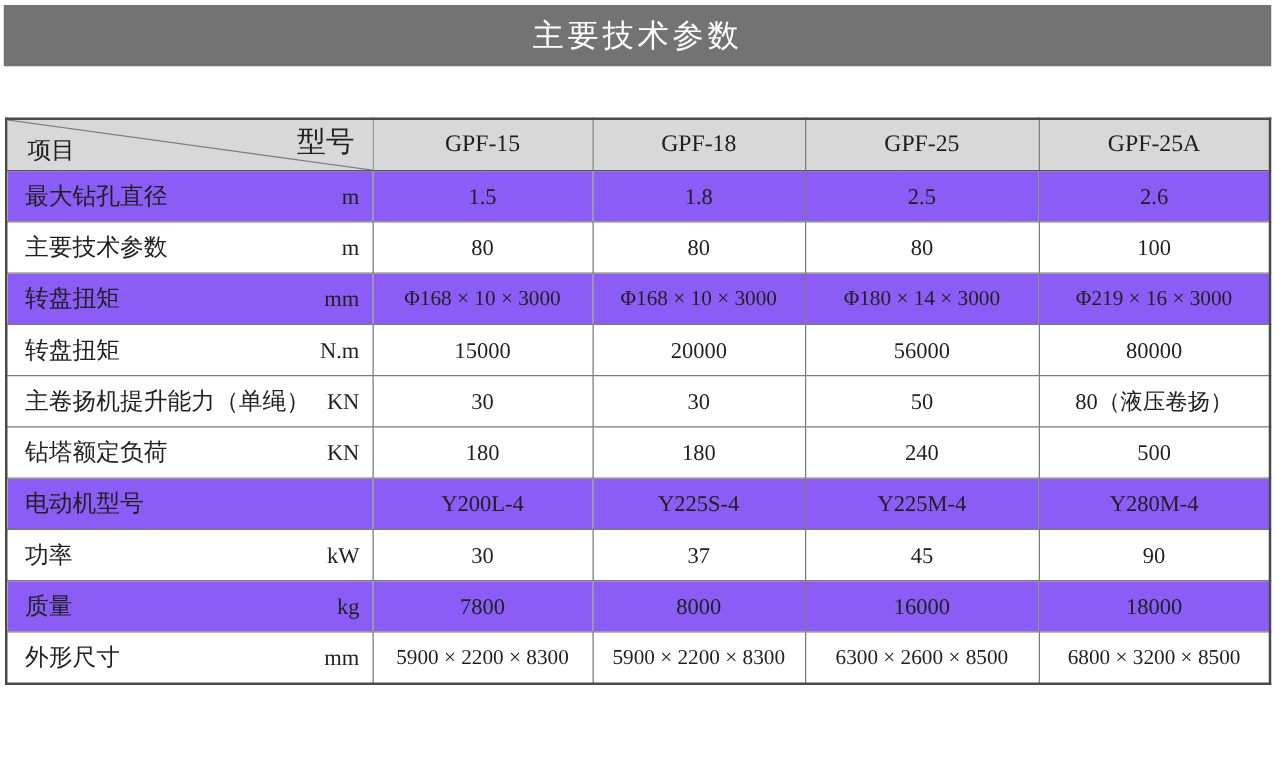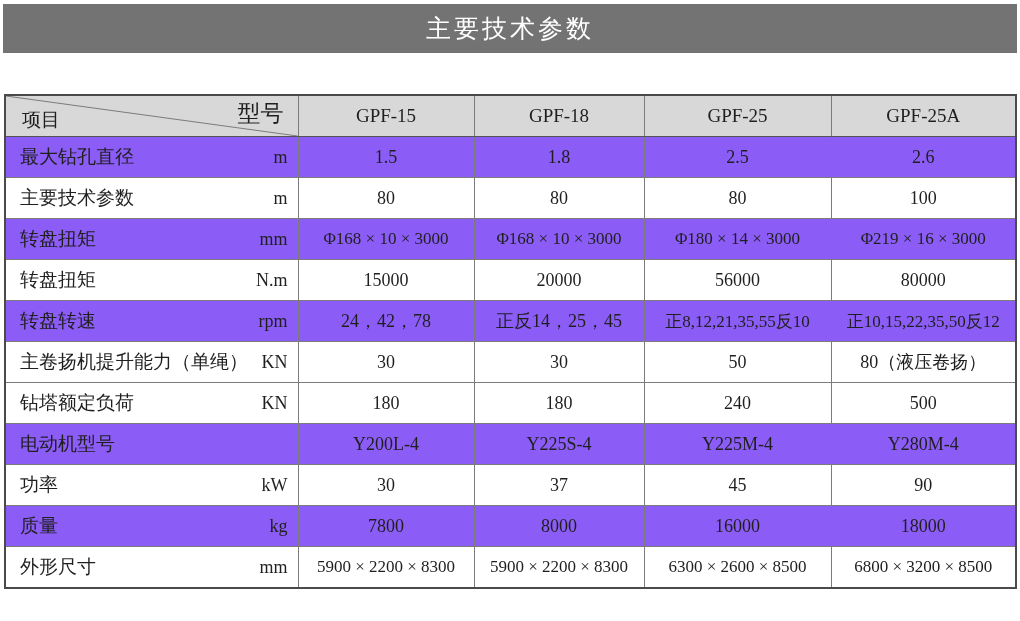"转盘转速" tr.alt { html: <tr> <td> <span> <span>转盘转速</span> <span>rpm</span> </span> </td> <td>24，42，78</td> <td>正反14，25，45</td> <td>正8,12,21,35,55反10</td> <td>正10,15,22,35,50反12</td> </tr> -> none }
